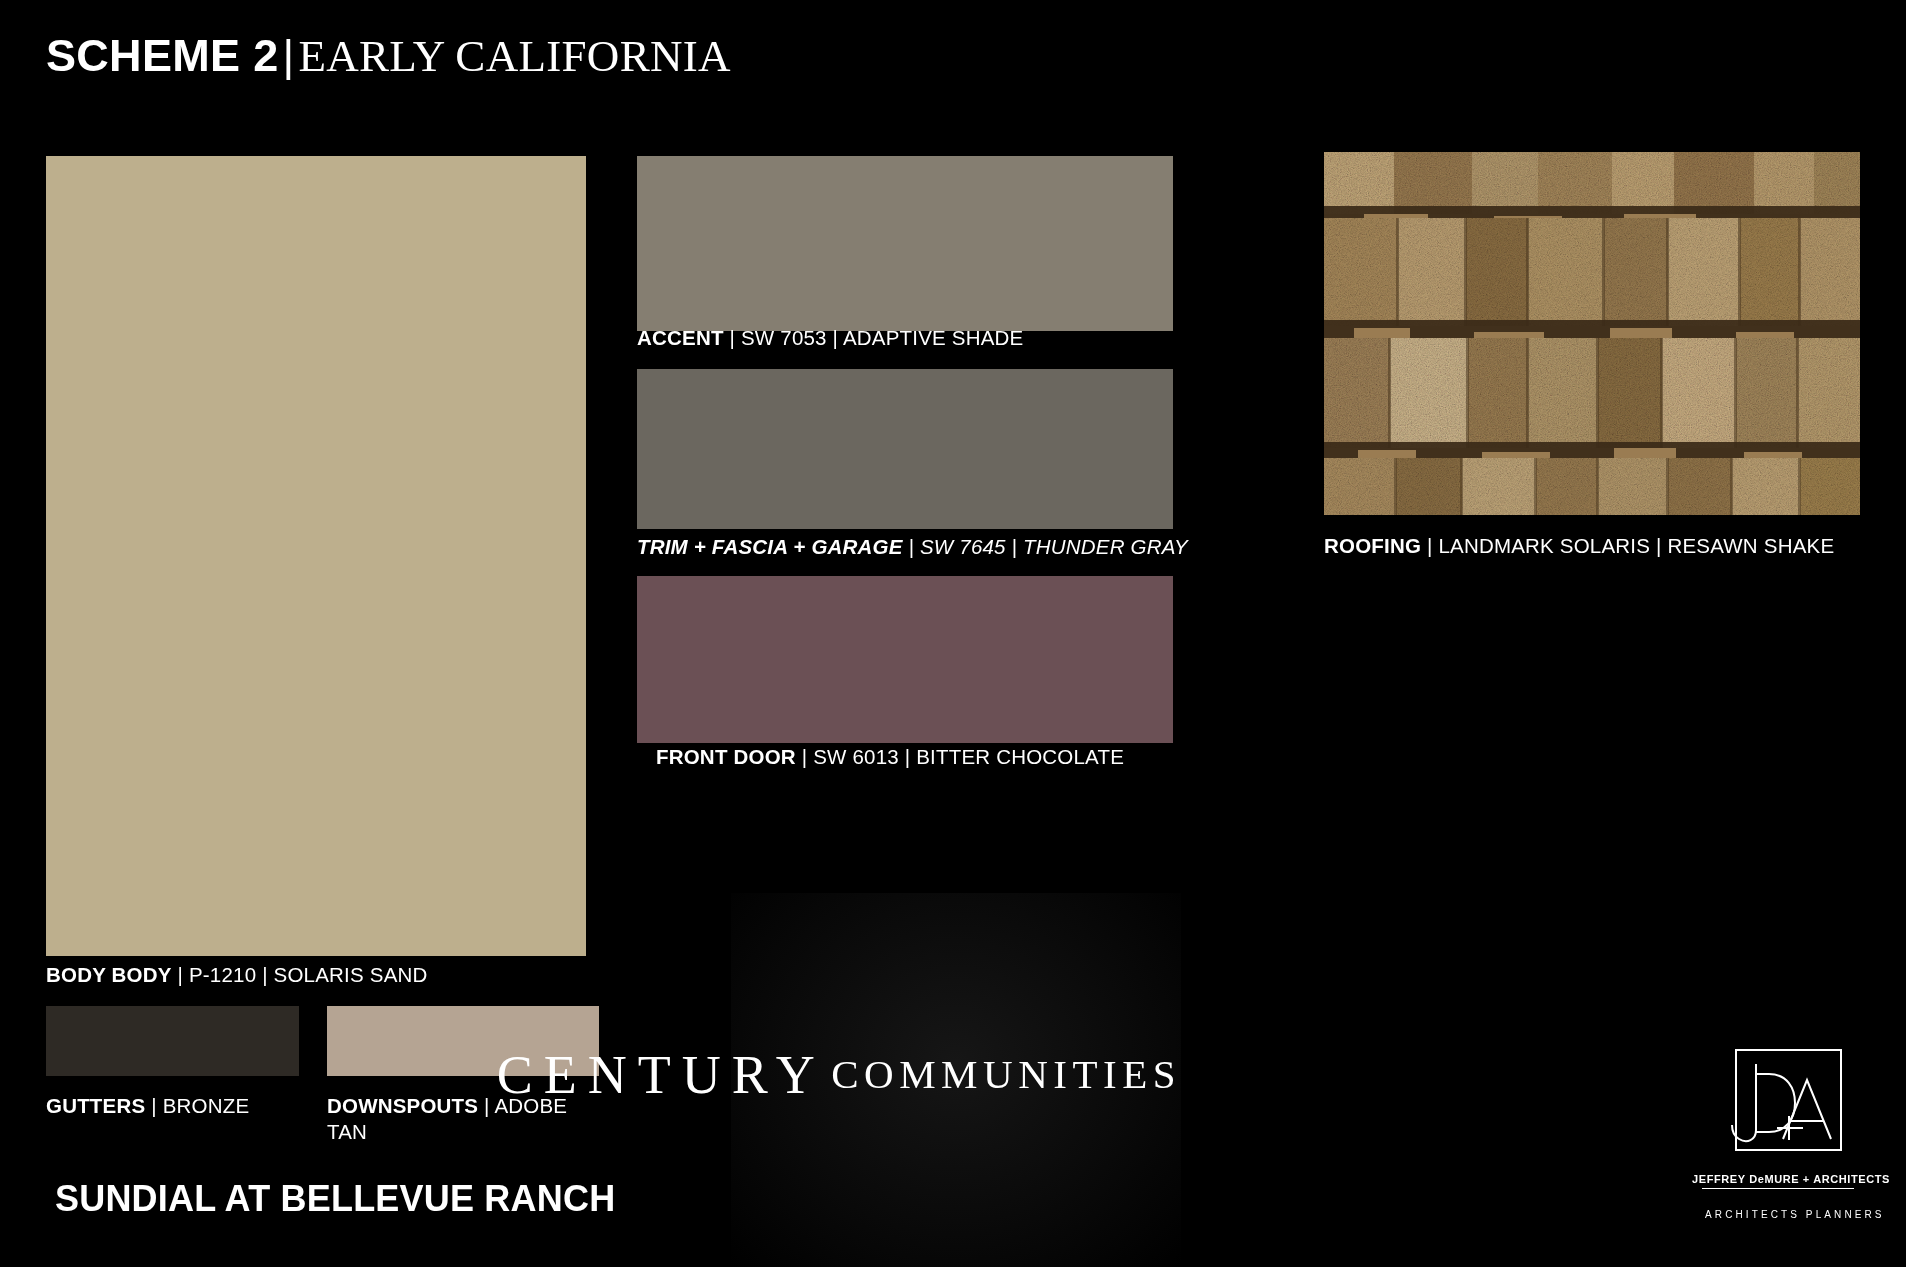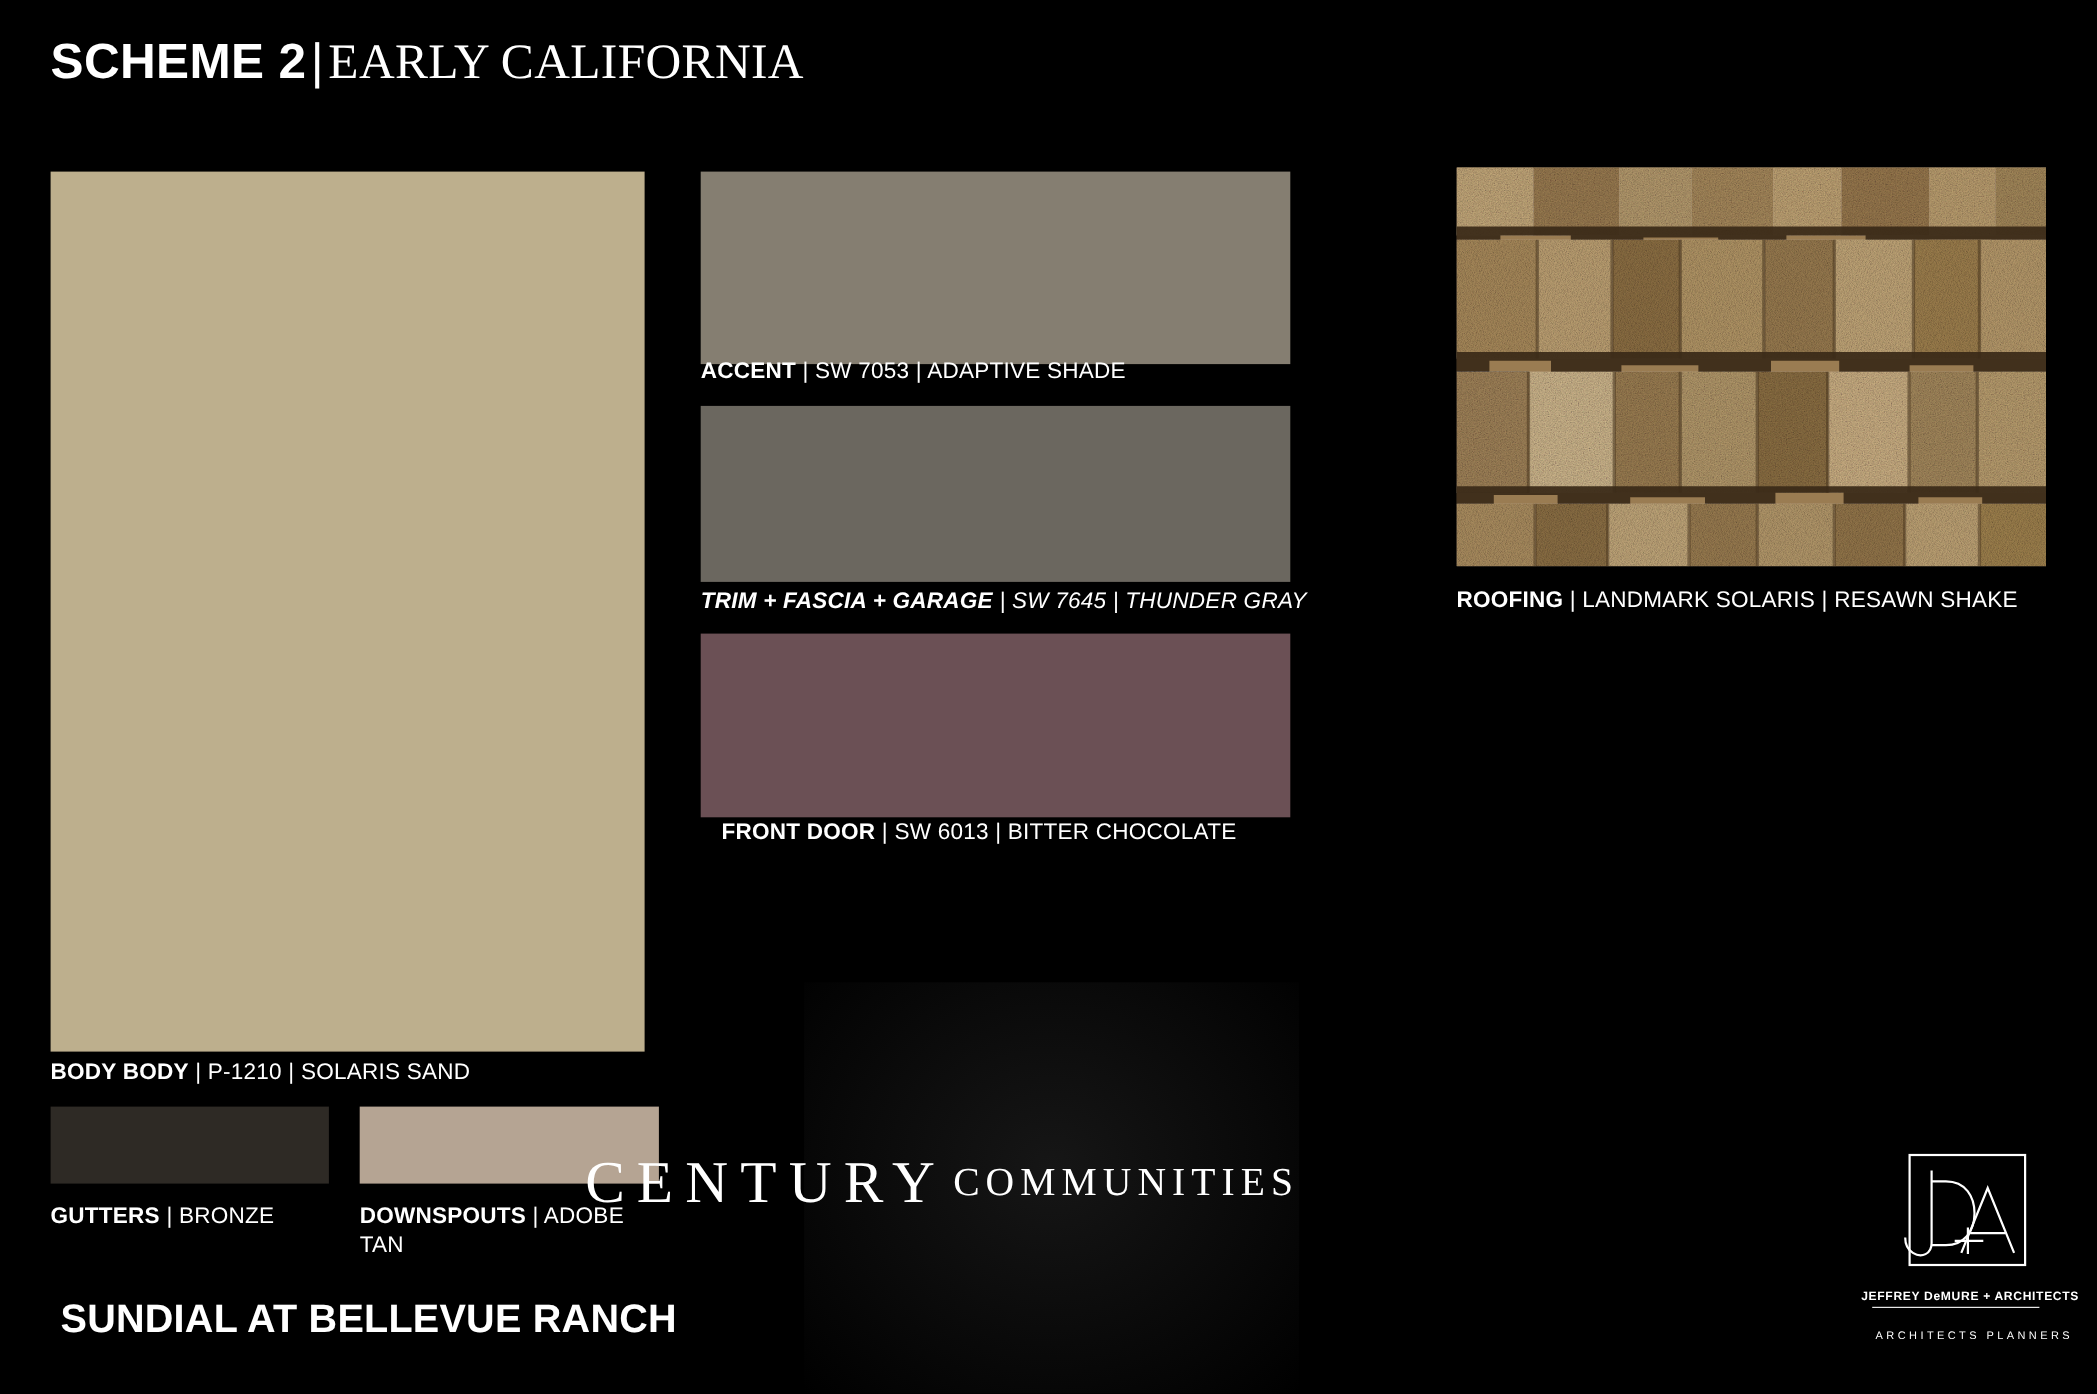"COMMUNITIES" #century-subword { font-size: 36px -> 41px }
